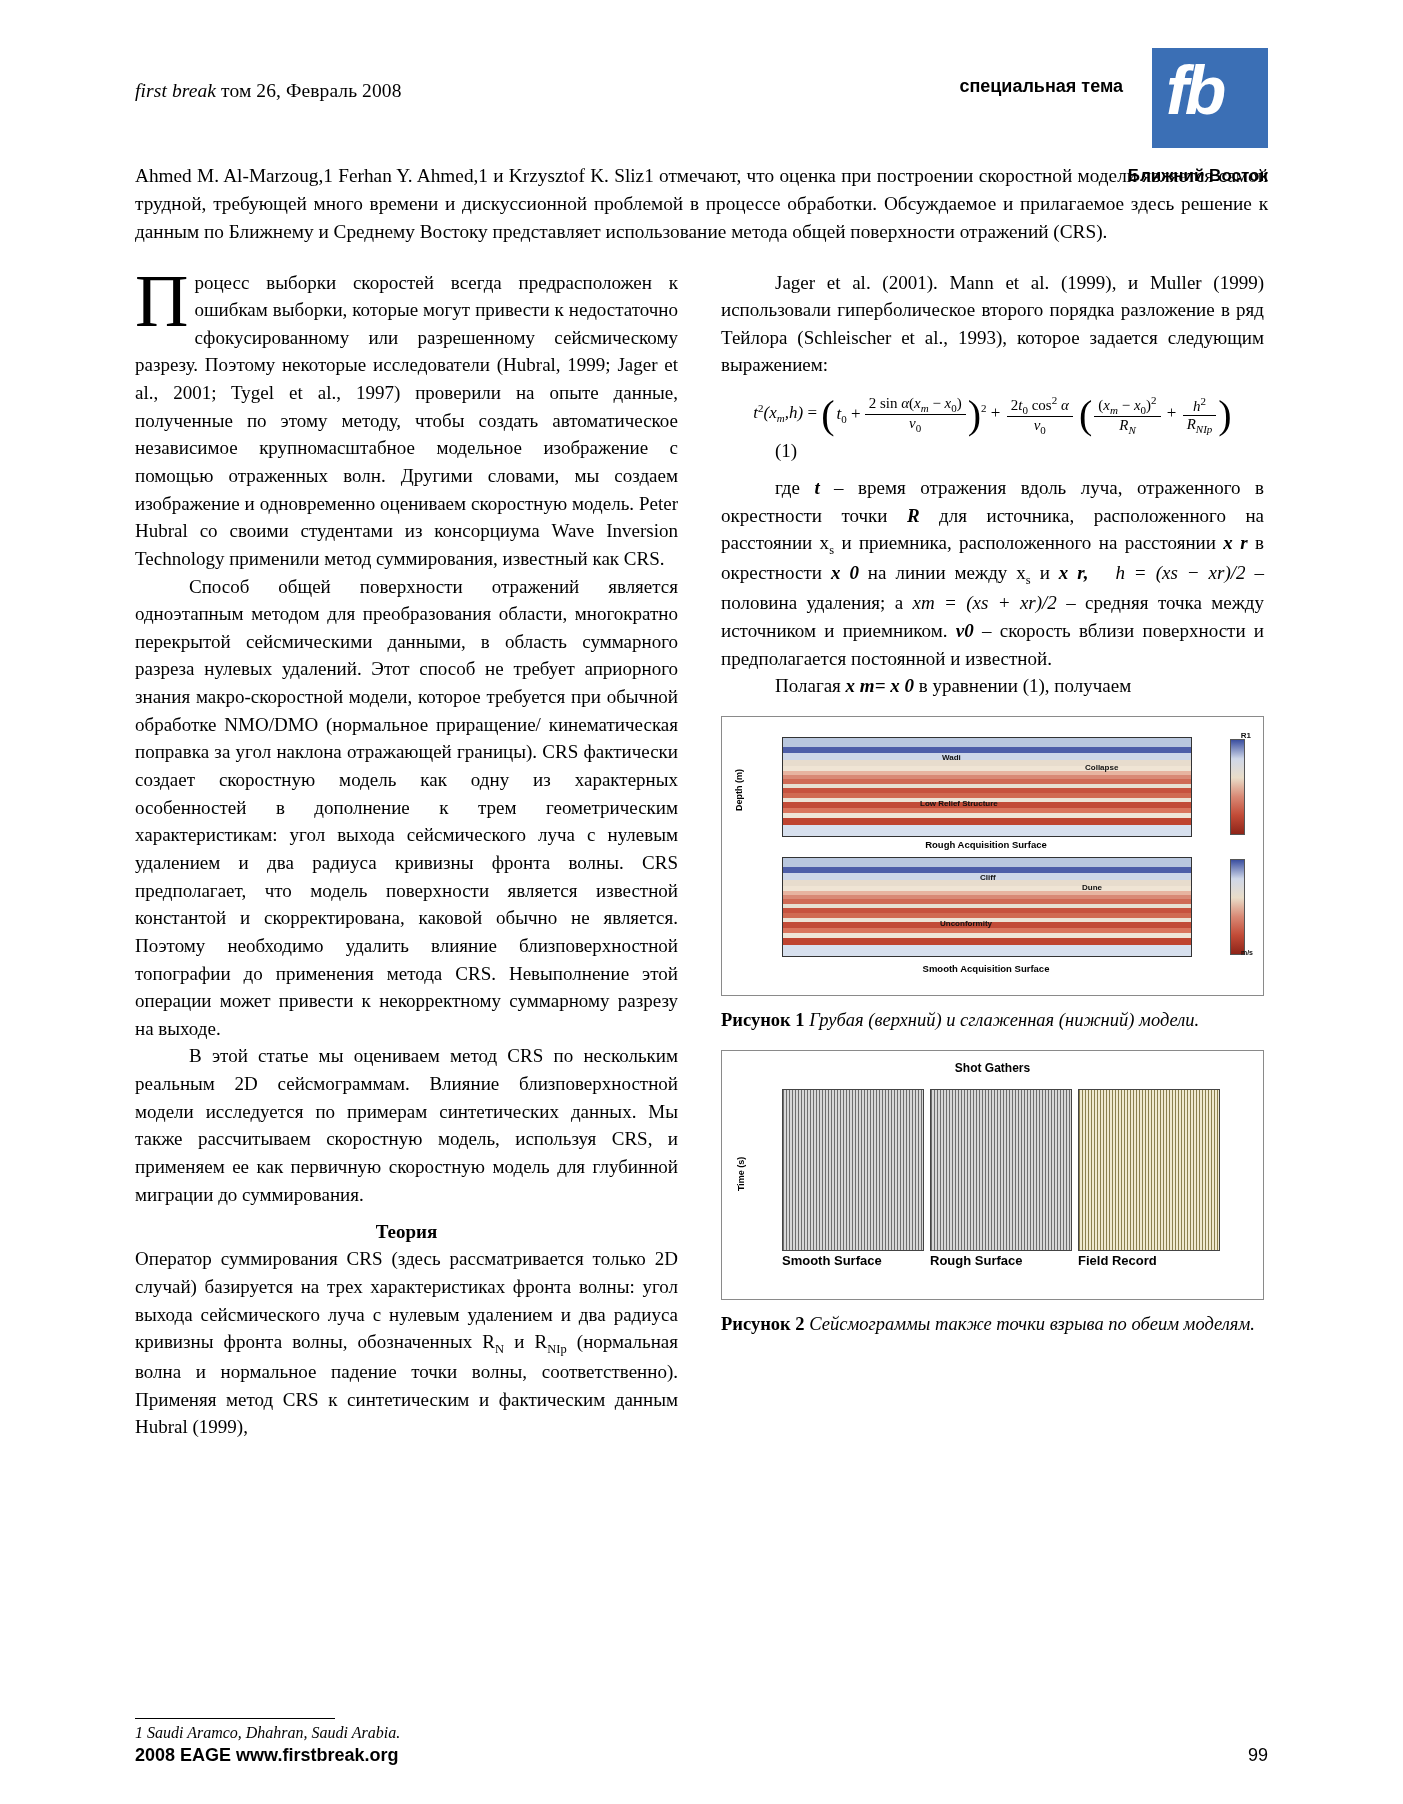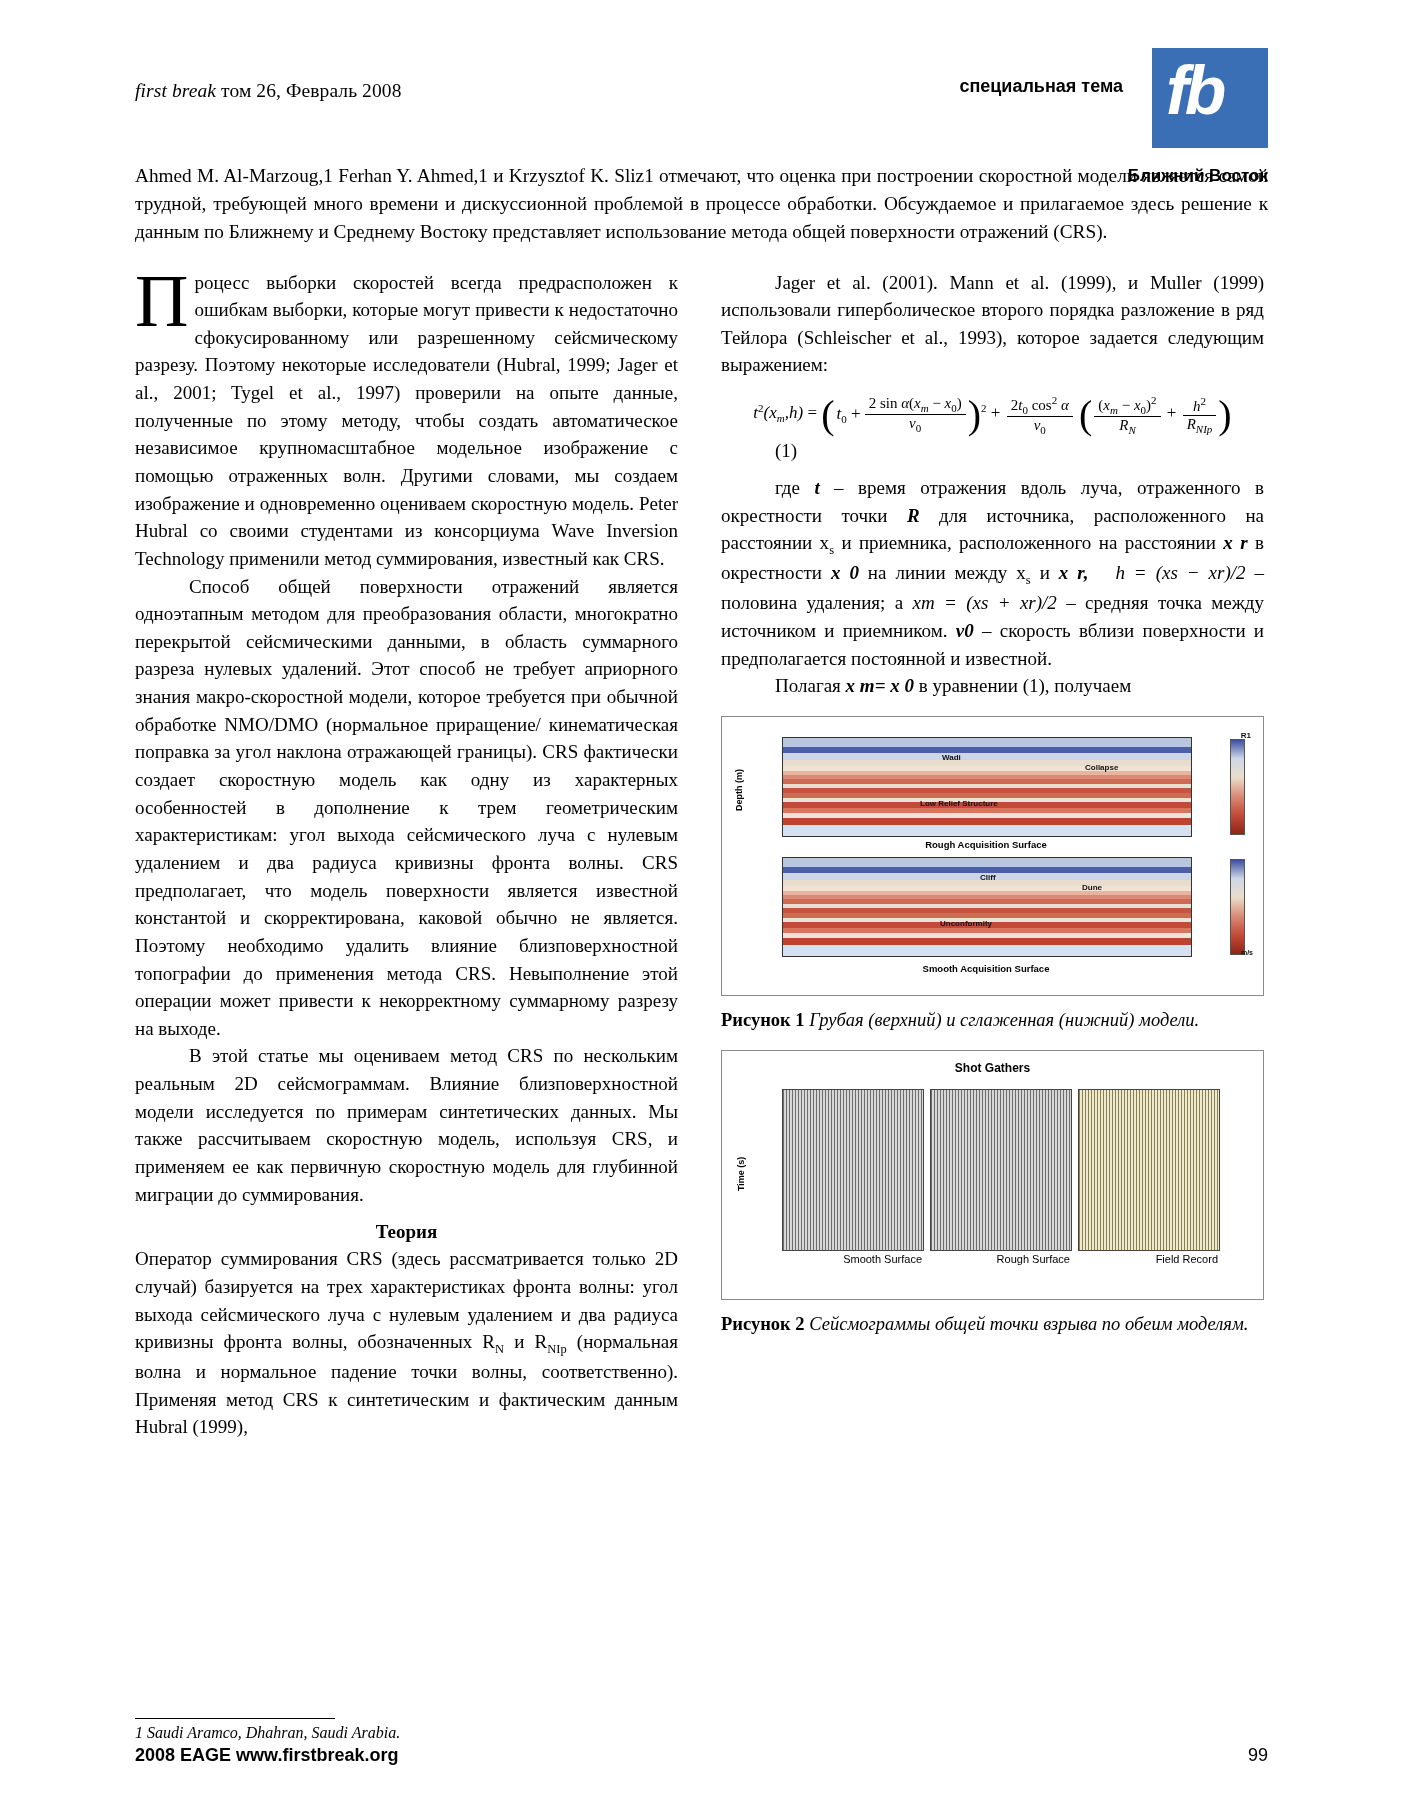"Smooth Surface" .gname { font-size: 11px -> 13px; font-weight: 400 -> 700; text-align: right -> left }
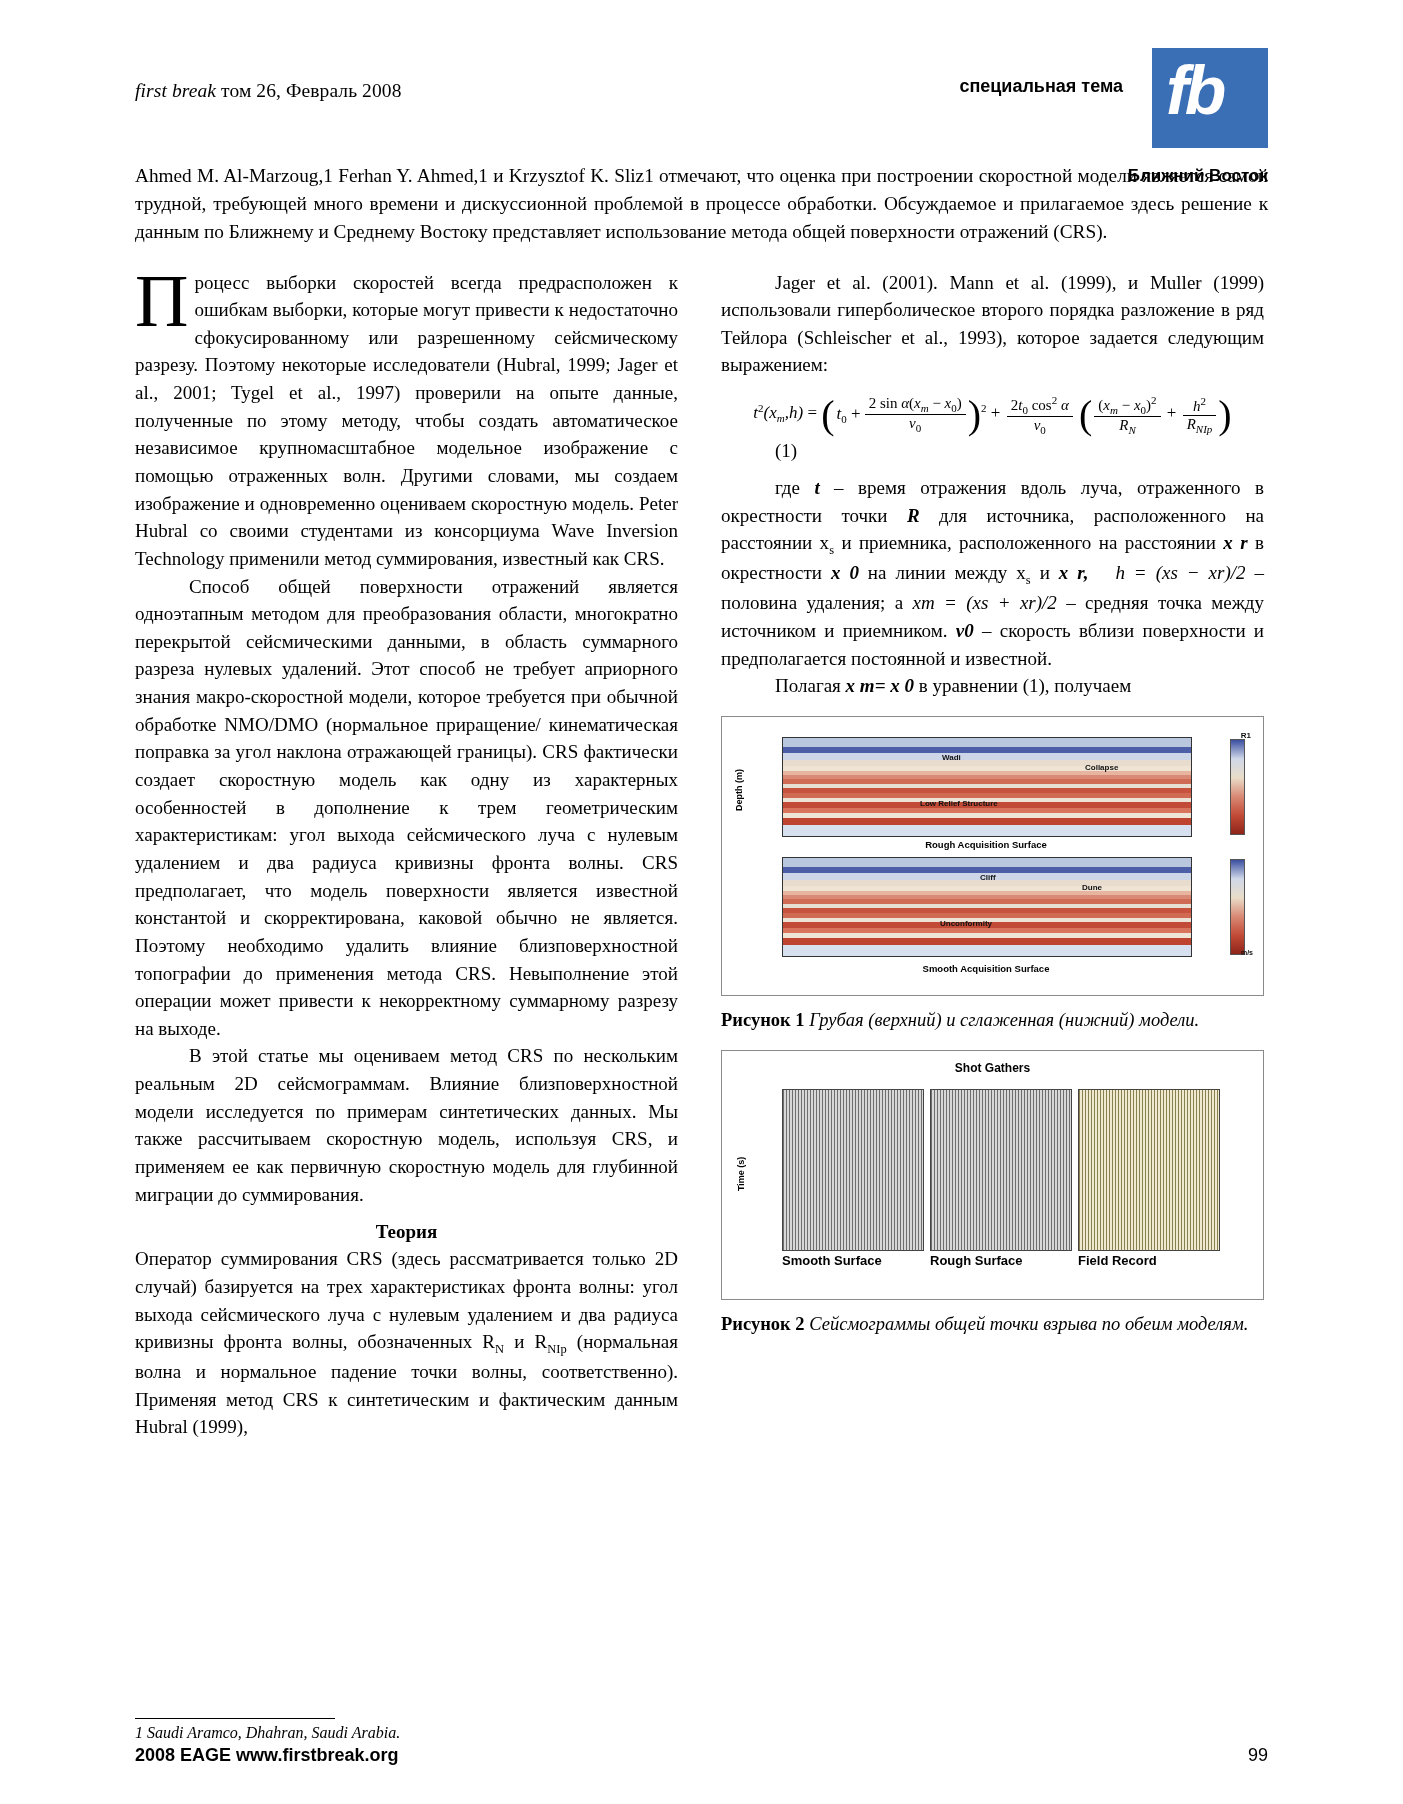"Сейсмограммы общей точки взрыва по" span { text: общей -> также }
